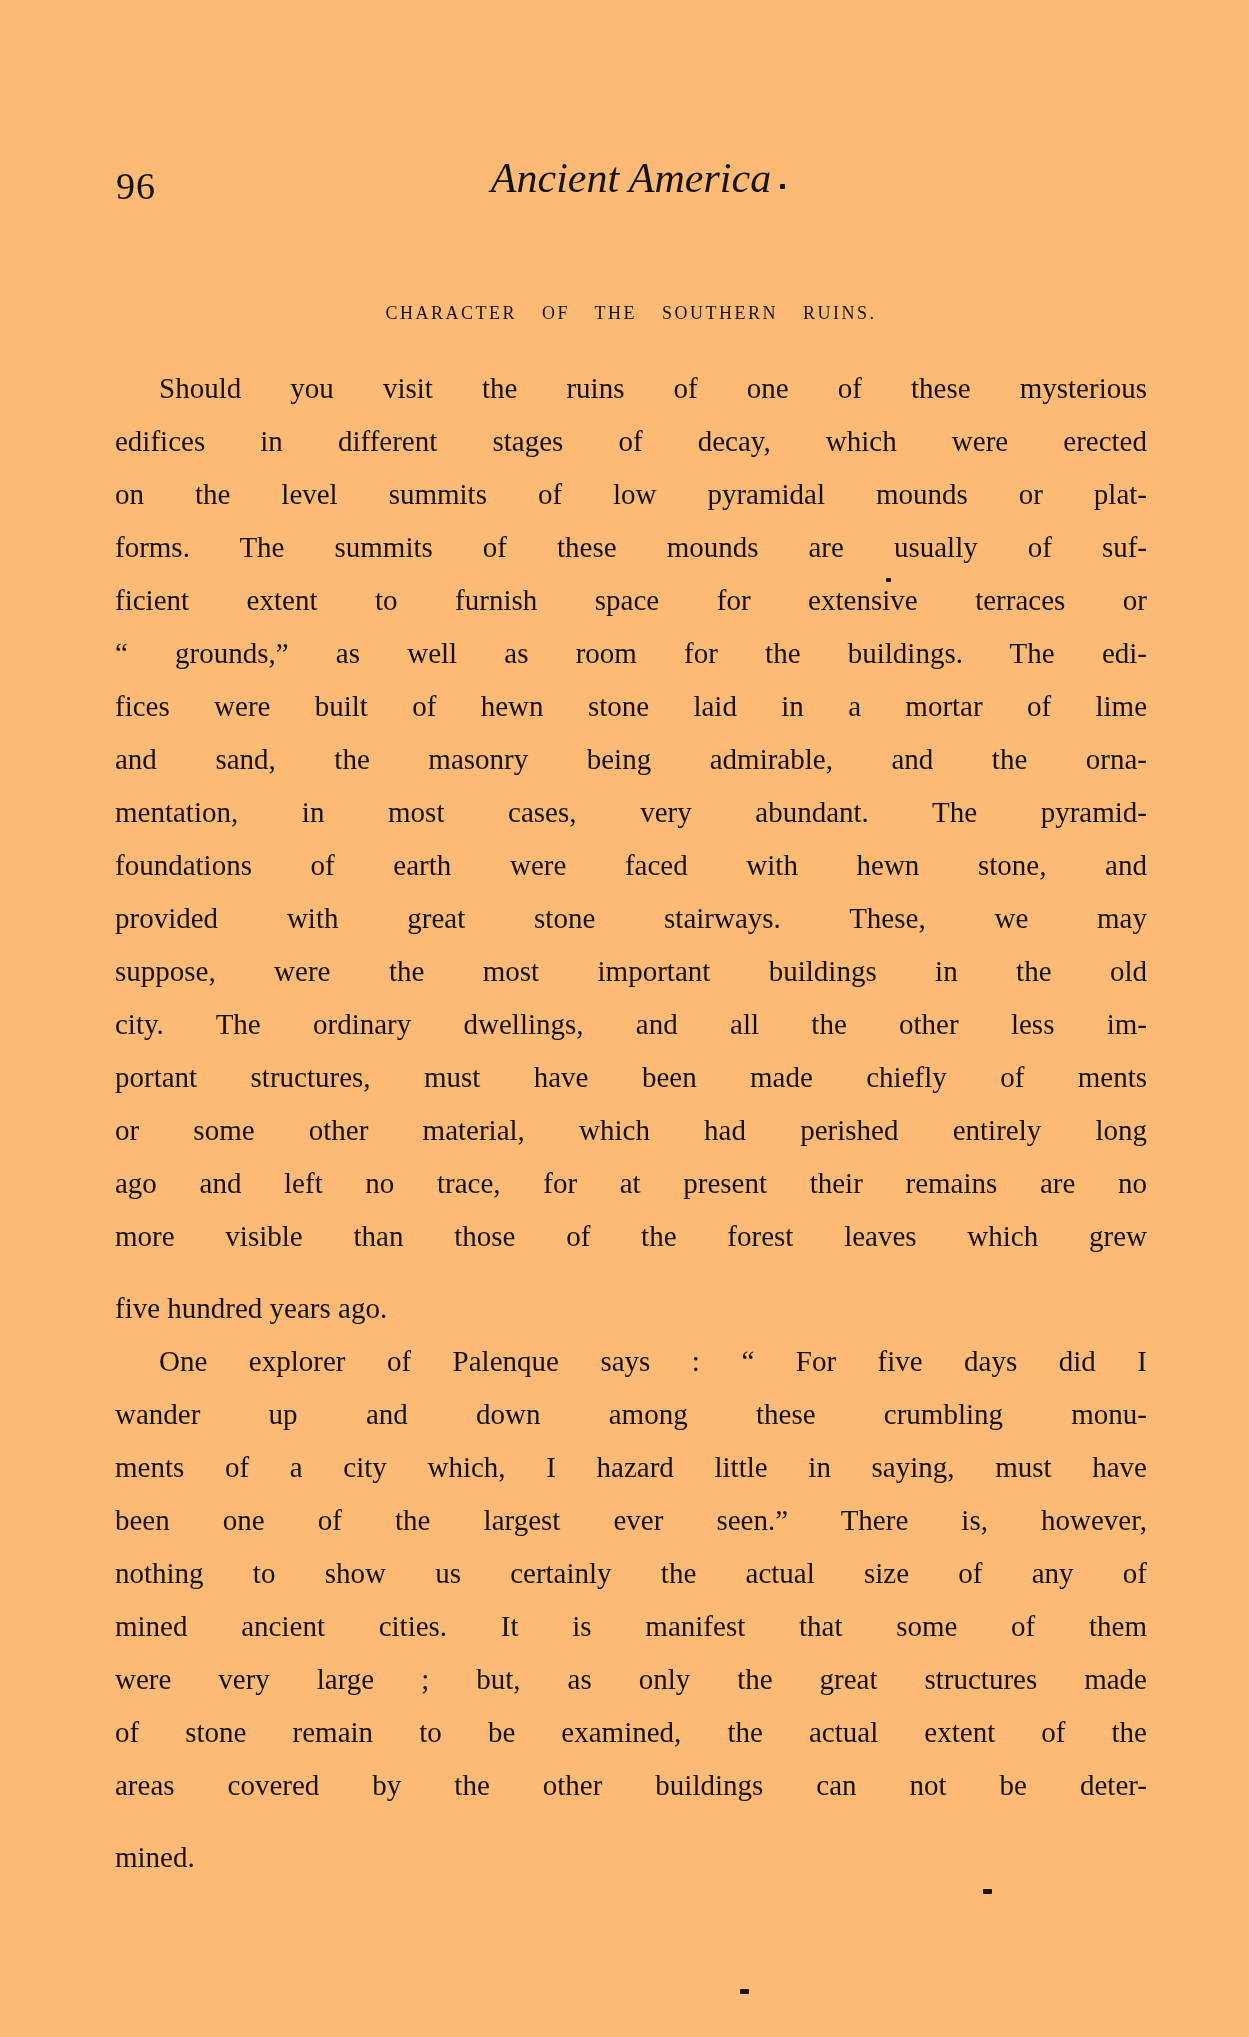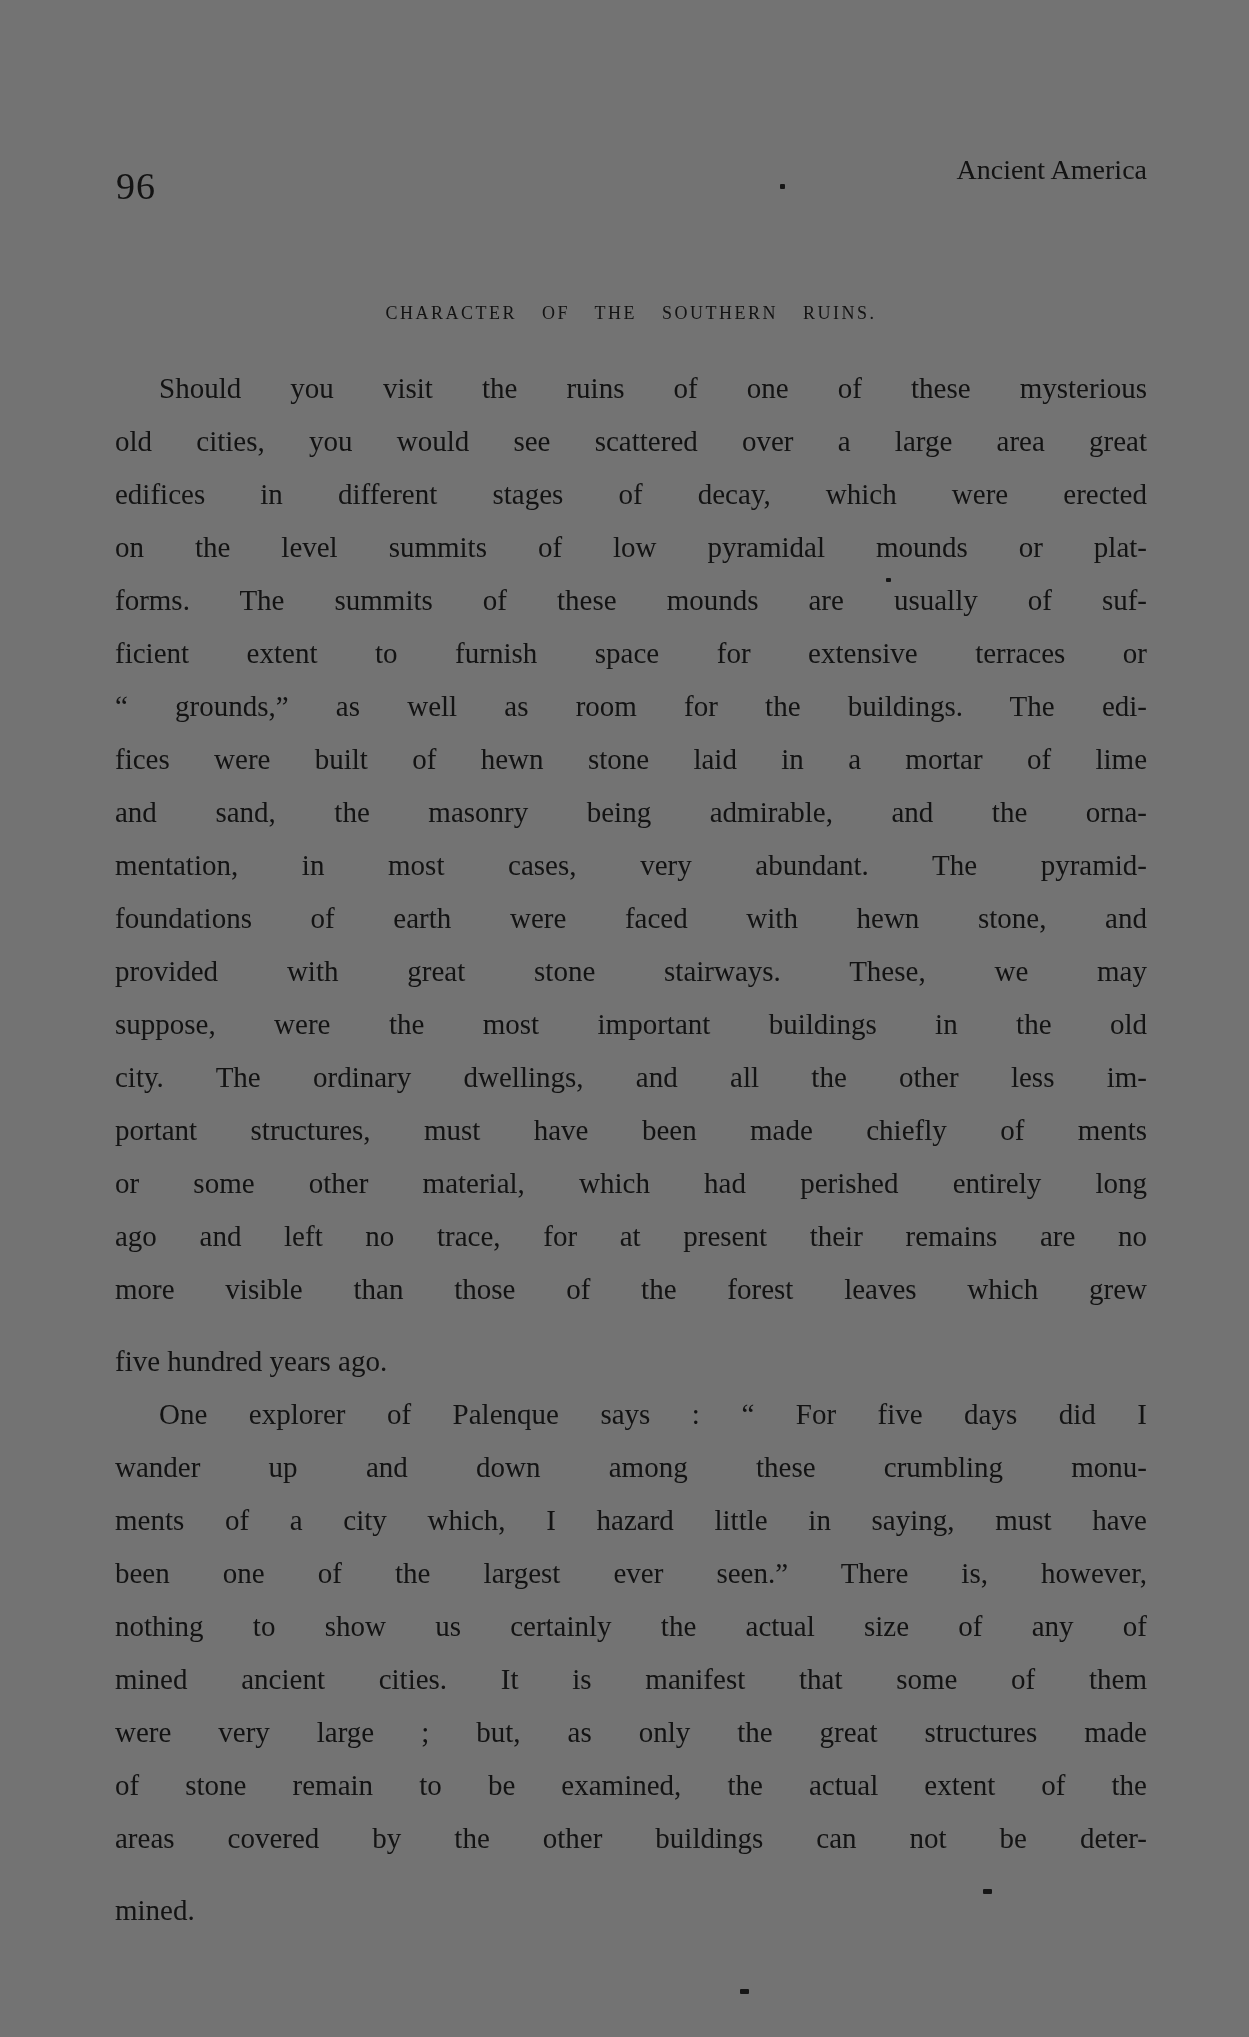"96" .page { background: #737373 -> #fdba74 }
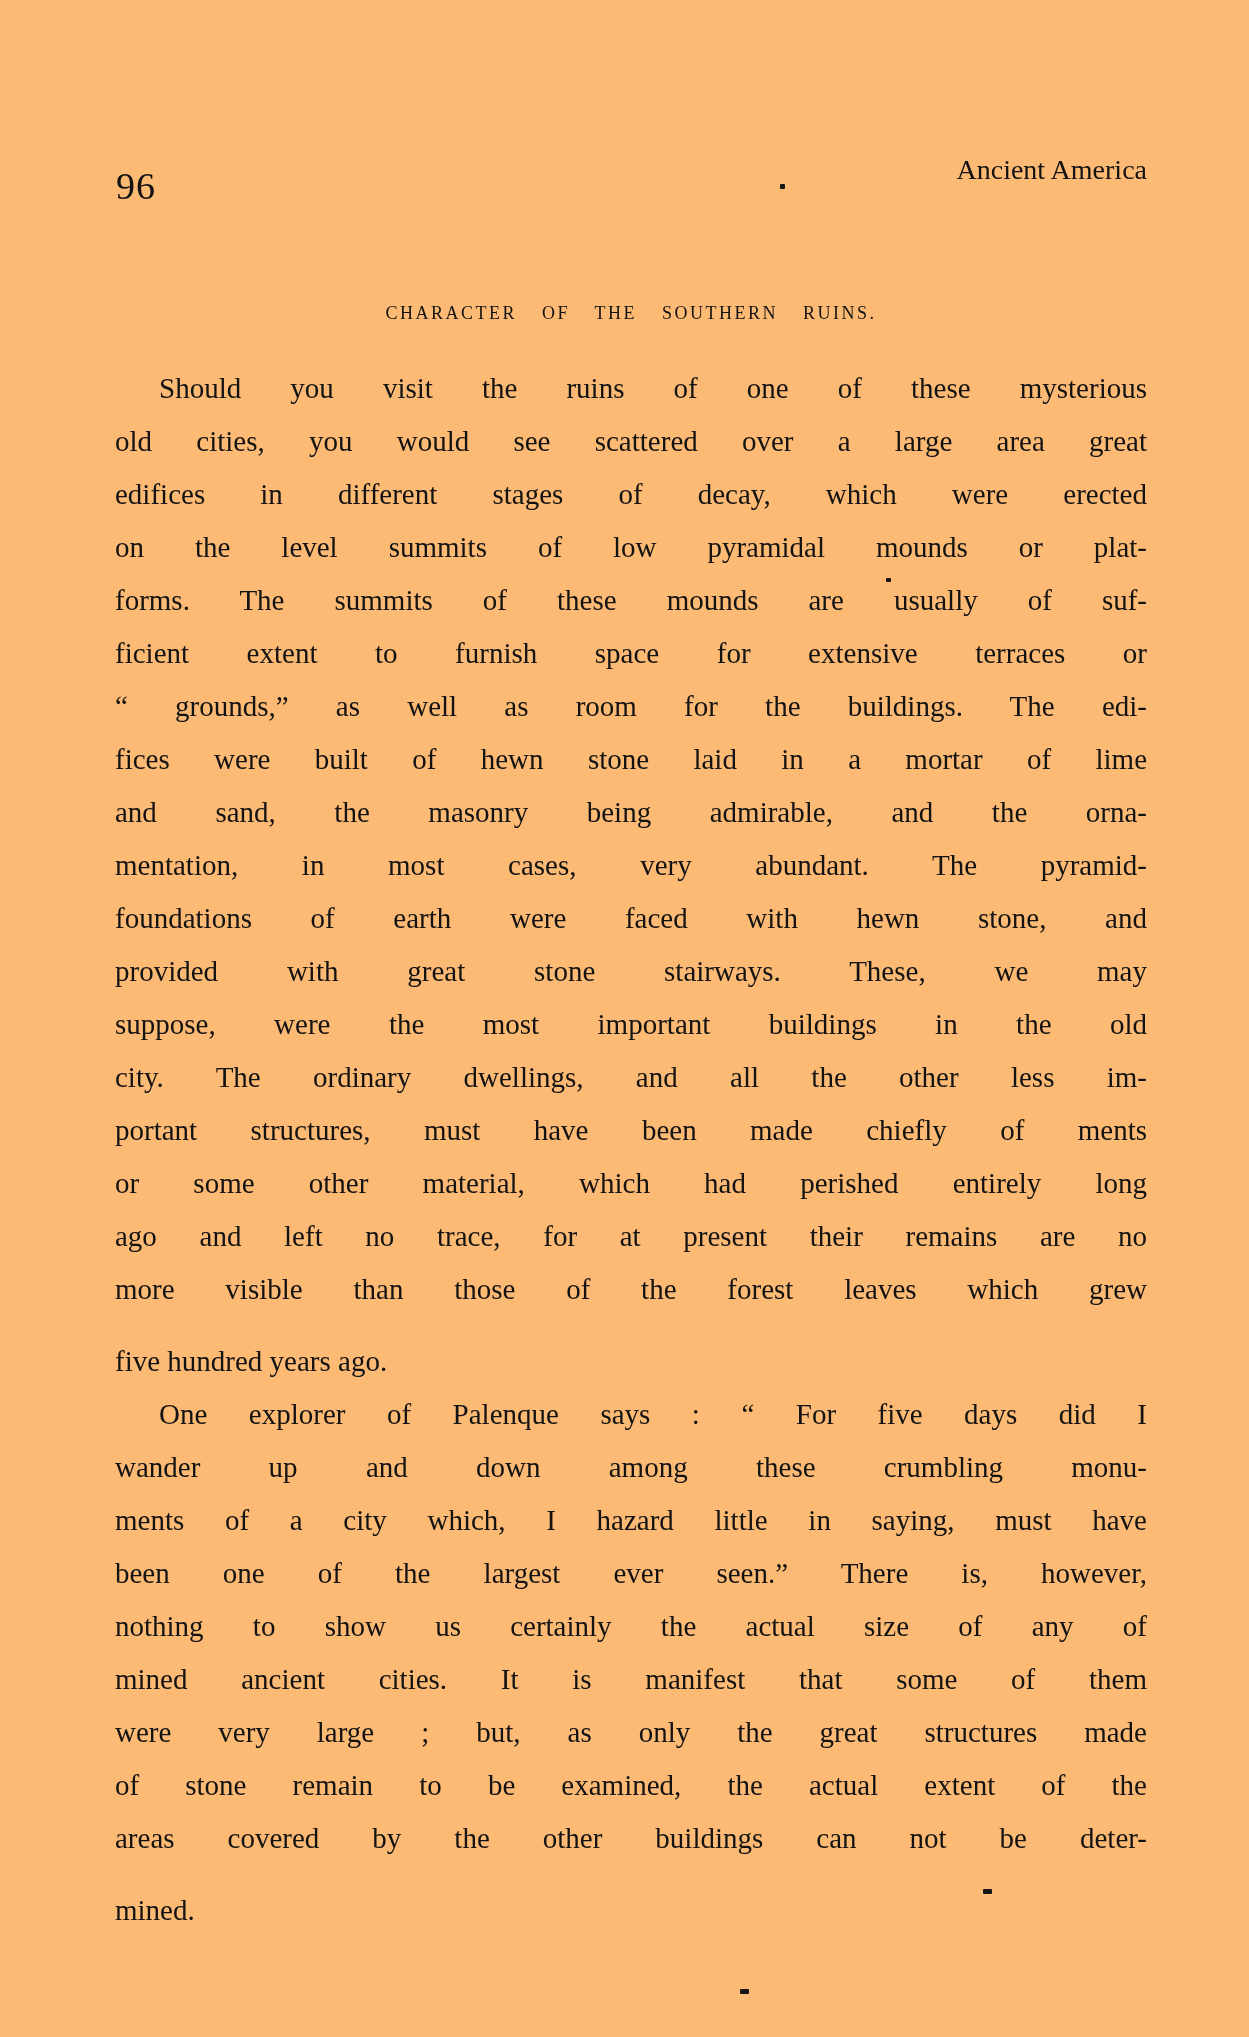"Ancient America" .running-title { font-size: 28px -> 42px; font-style: none -> italic; text-align: right -> center }
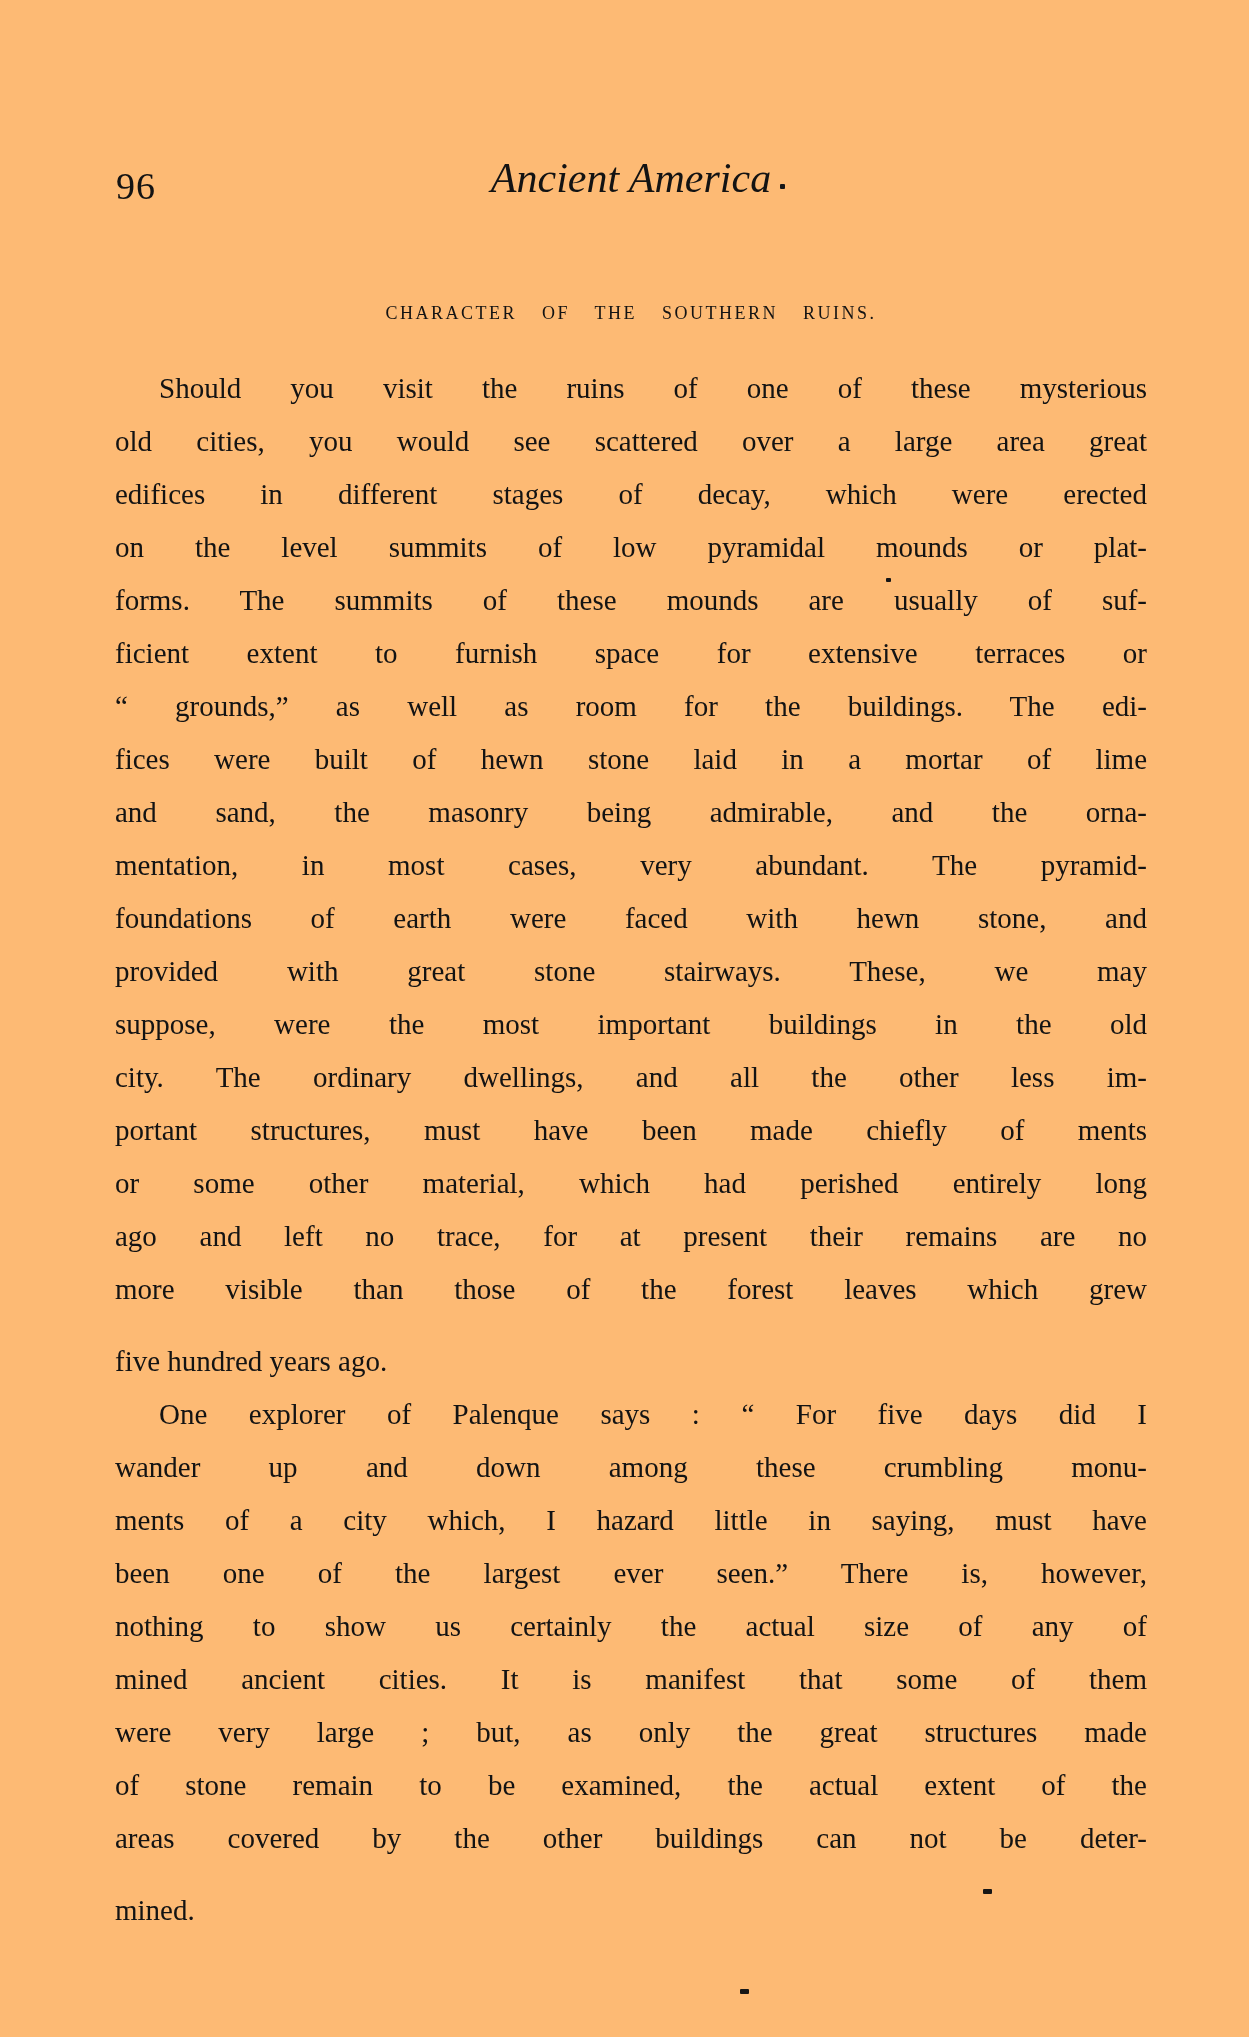"old cities, you would see" div.line { html: <div>old cities, you would see scattered over a large area great</div> -> none }
